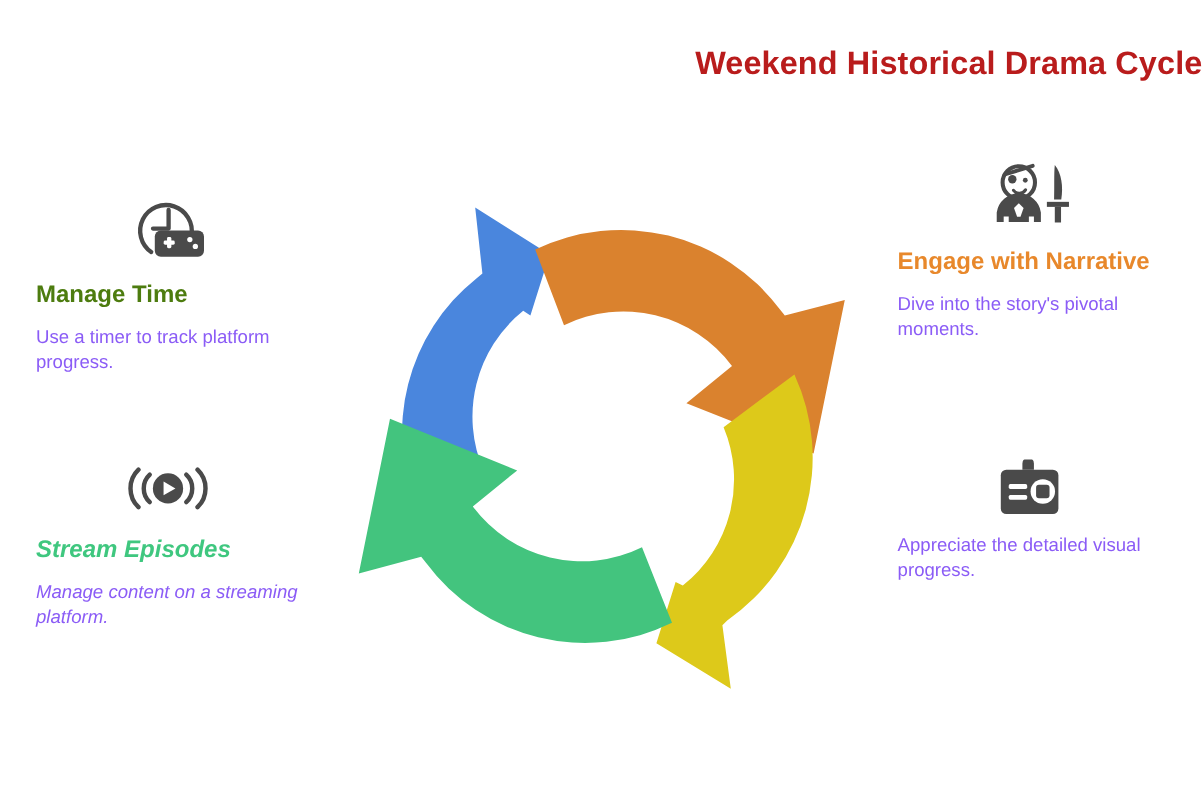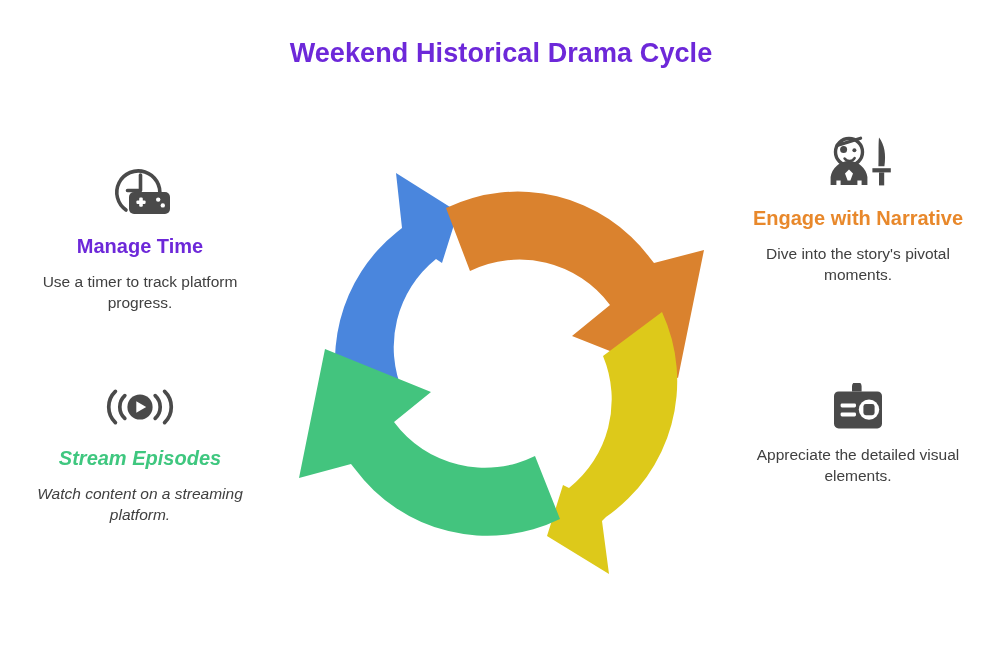"Weekend Historical Drama Cycle" #page-title { color: #6d28d9 -> #b91c1c; text-align: center -> right }
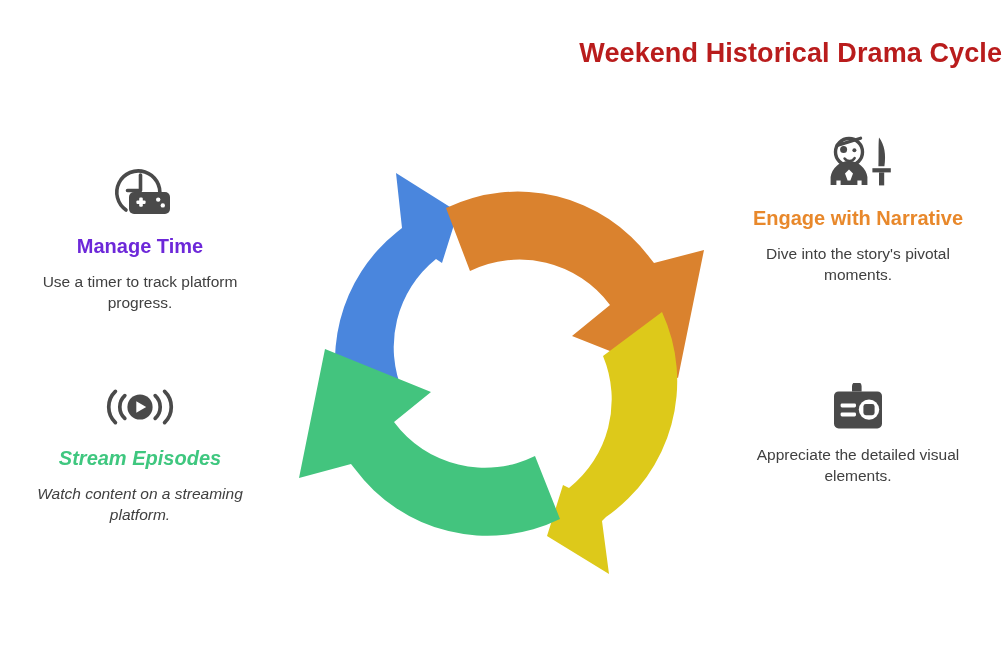"Engage with Narrative" .panel { text-align: center -> none }
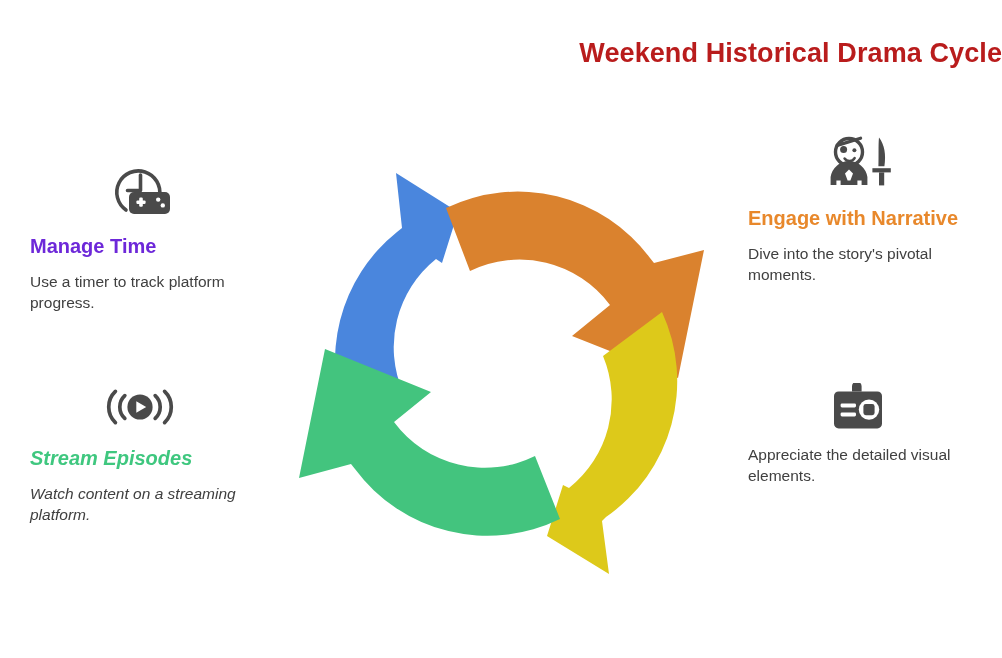"Manage Time" div.p-title { color: #6d28d9 -> #4d7c0f }
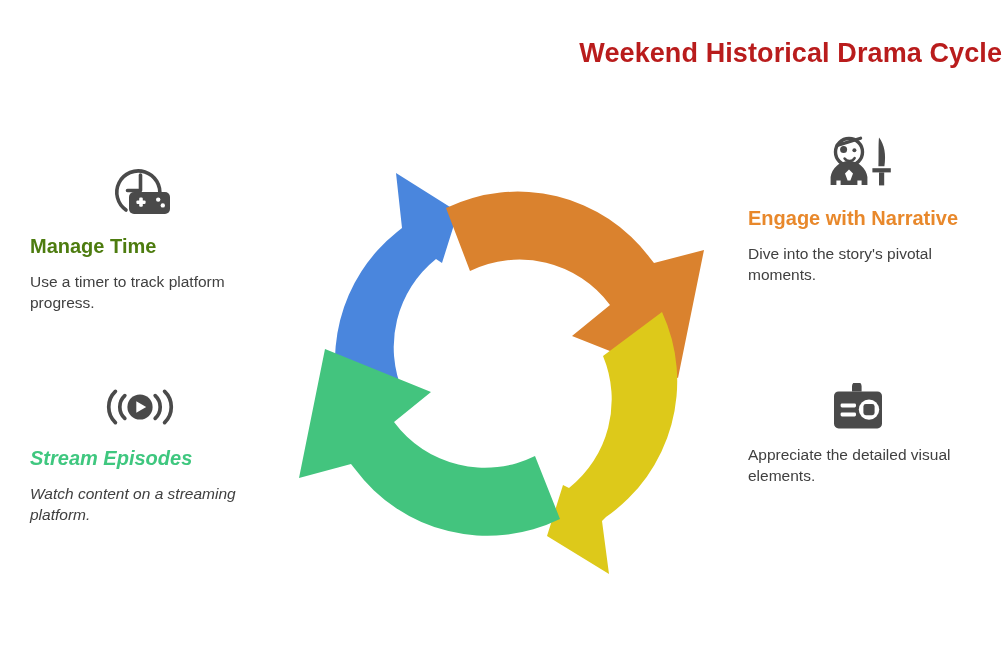"Dive into the story's pivotal" .panel .p-desc { color: #404040 -> #8b5cf6 }
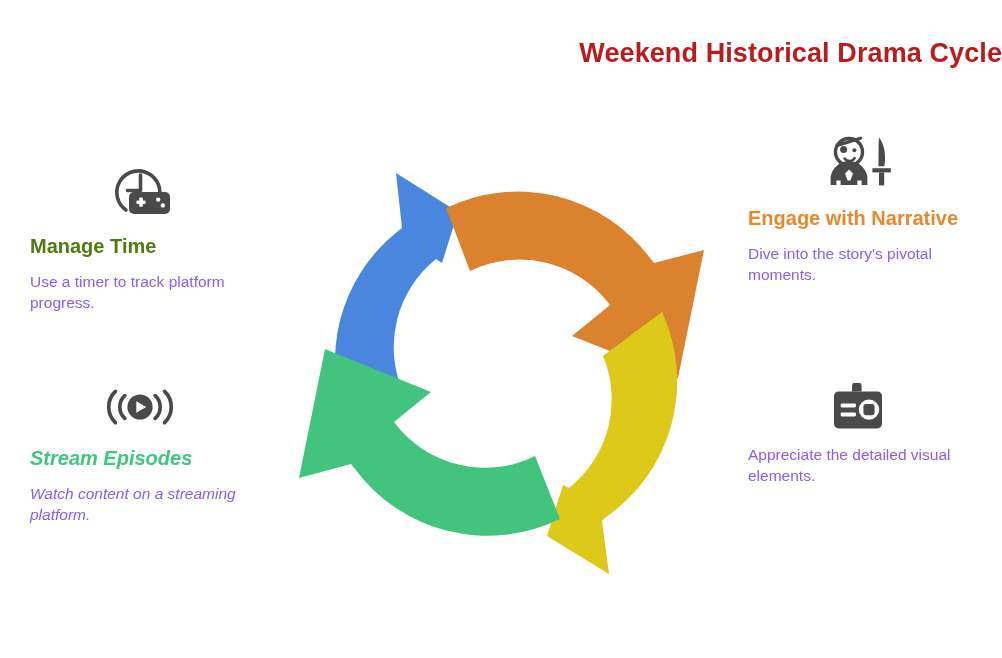"Appreciate the detailed visual elements." div.p-desc { text: elements -> progress }
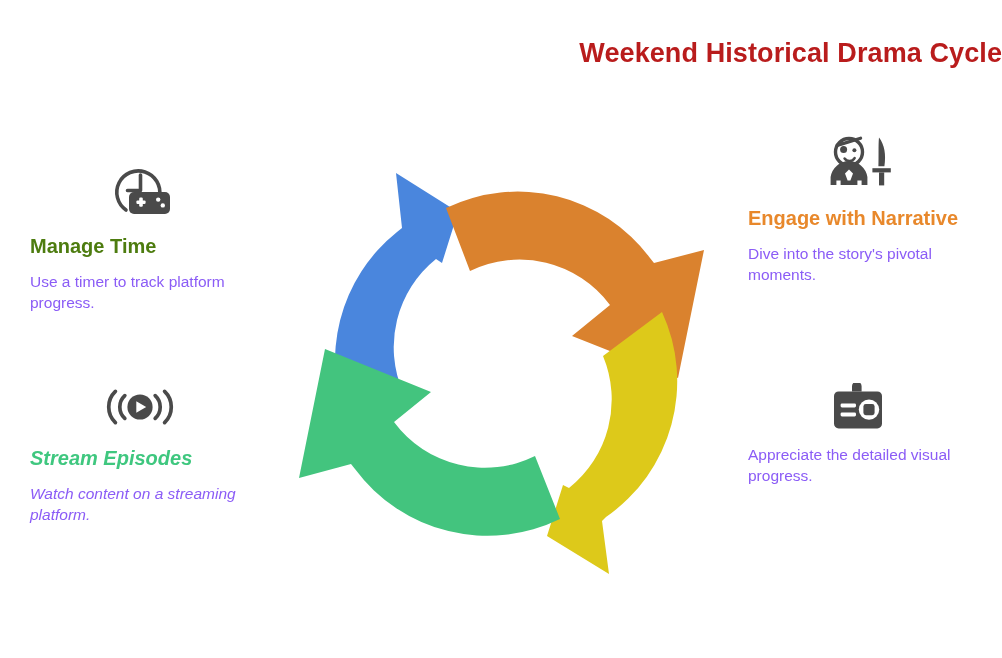"Watch content on a streaming" div.p-desc { text: Watch -> Manage }
